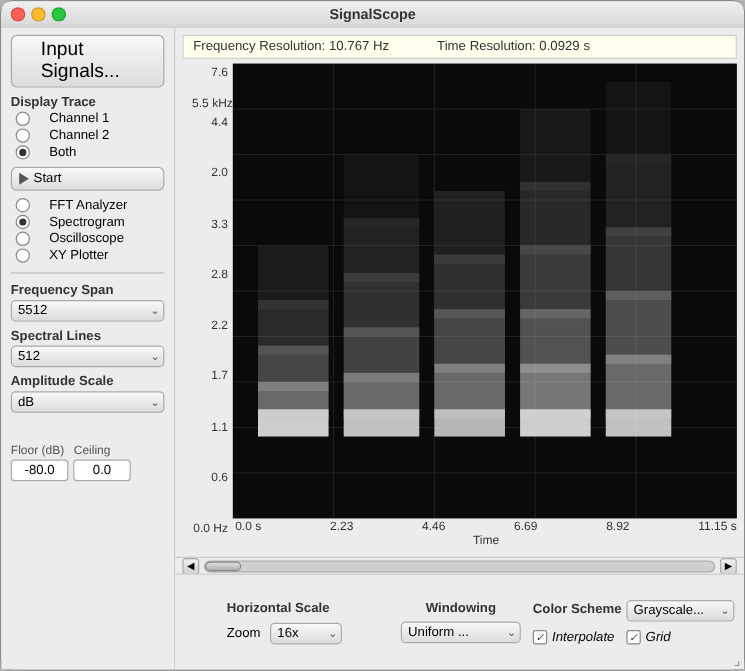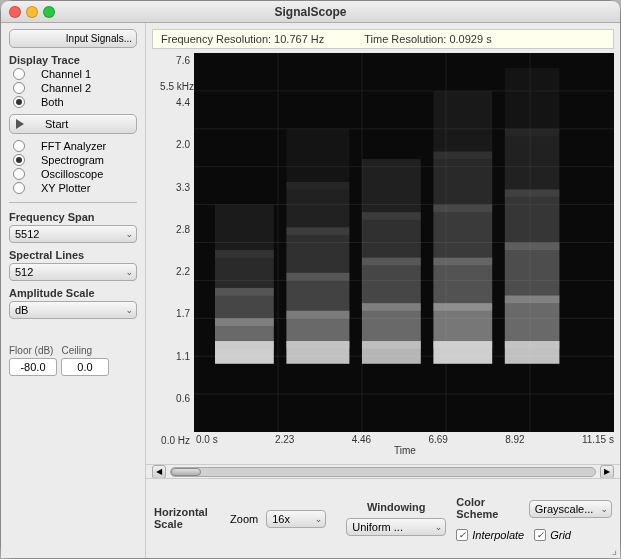"Input Signals..." .btn { font-size: 10px -> 16px; padding: 3px 4px -> 3px 24px; text-align: right -> left }
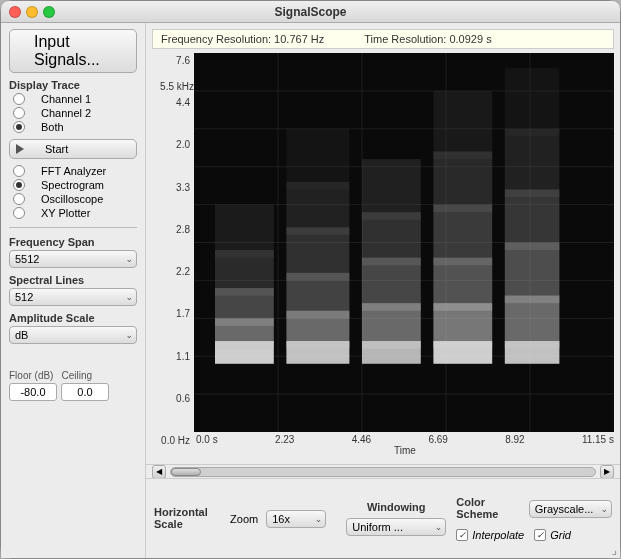"Start" .start-btn { gap: 21px -> 4px }
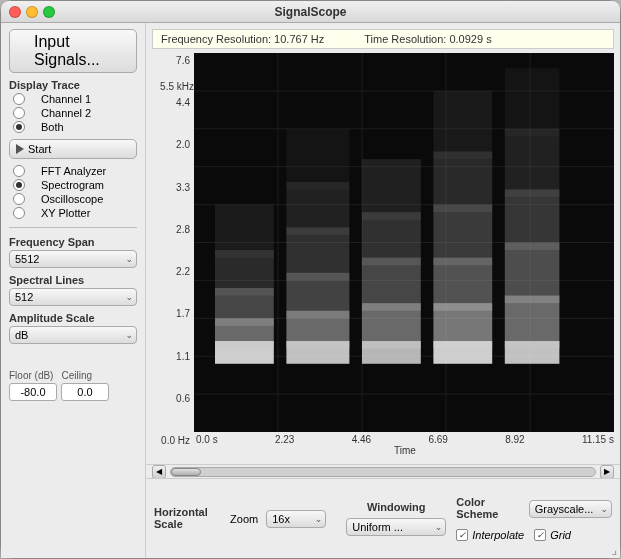"Horizontal Scale" div { flex-direction: row -> column; margin-left: none -> 35px }
